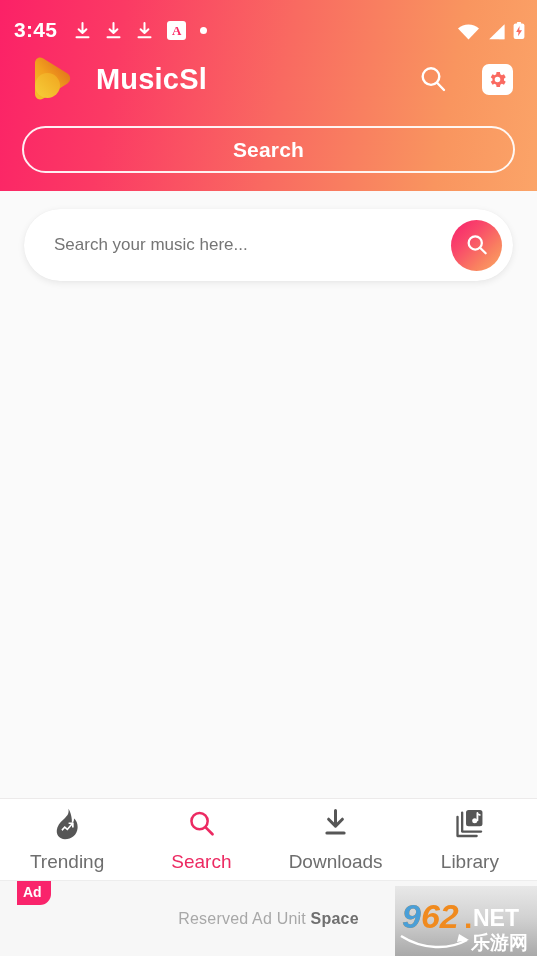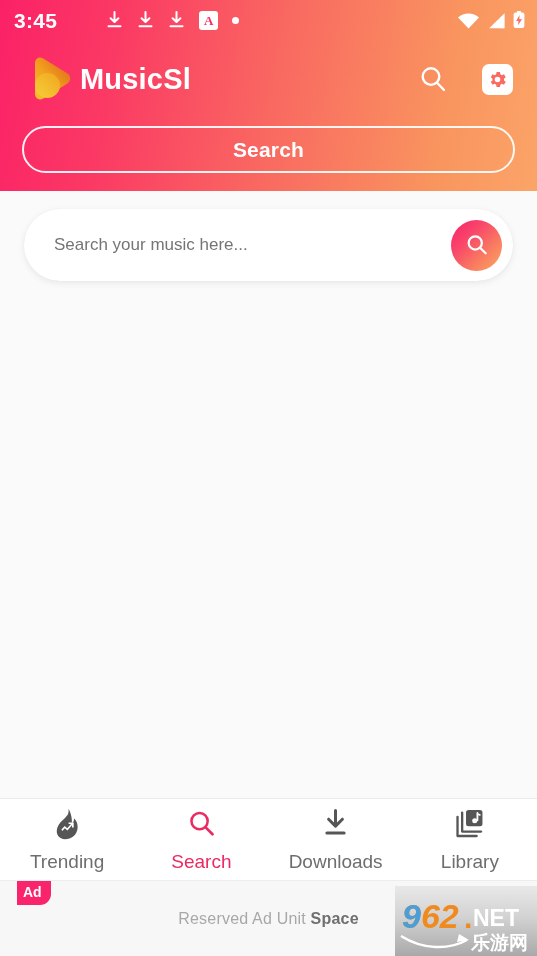"3:45" .statusbar { align-items: center -> flex-end; gap: 32px -> none }
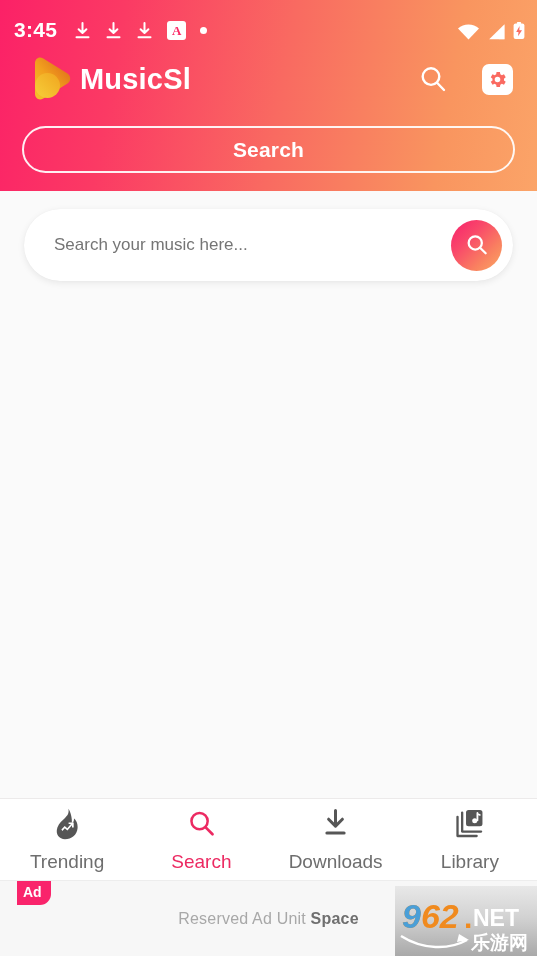"MusicSl" .brand { gap: 4px -> 20px }
